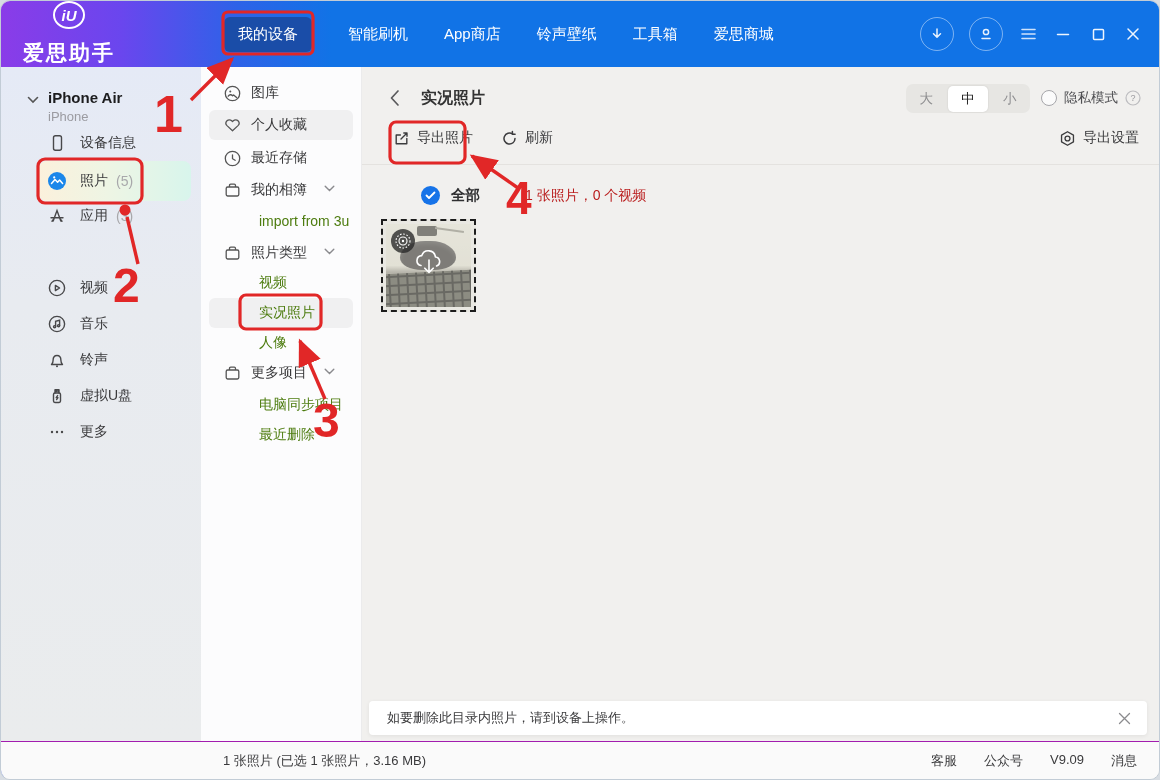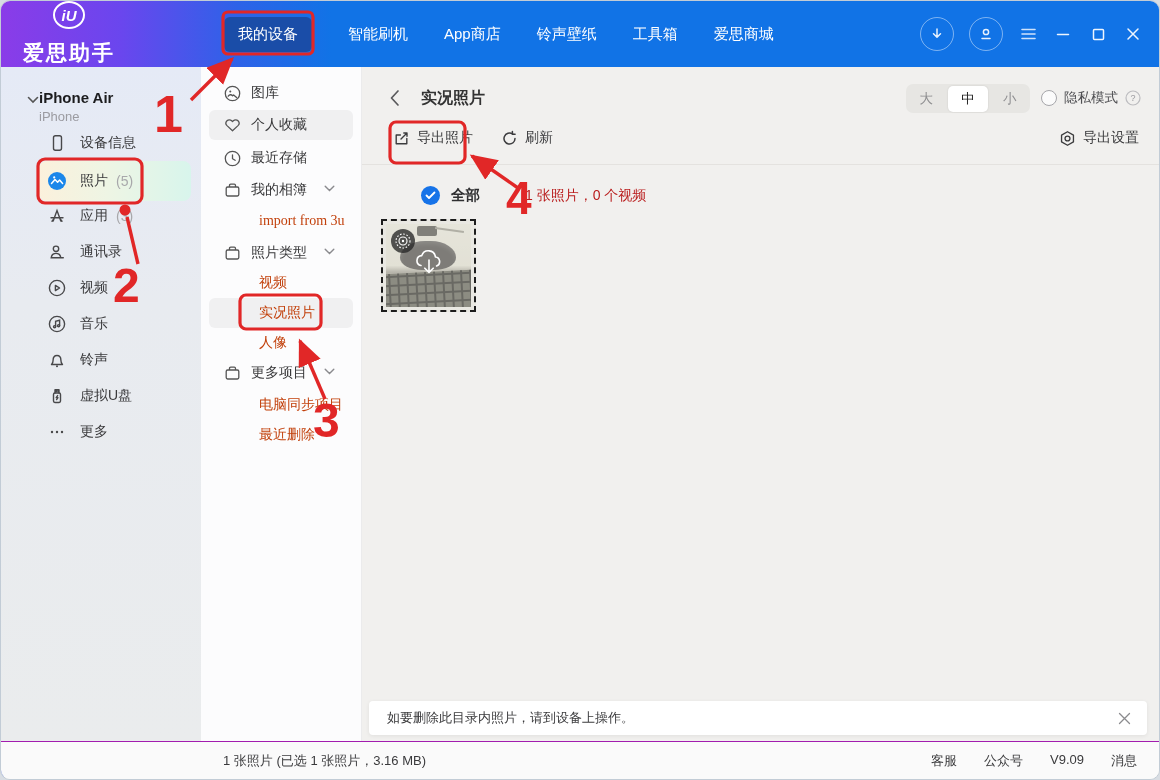"iPhone Air" .dev-head { gap: none -> 9px }
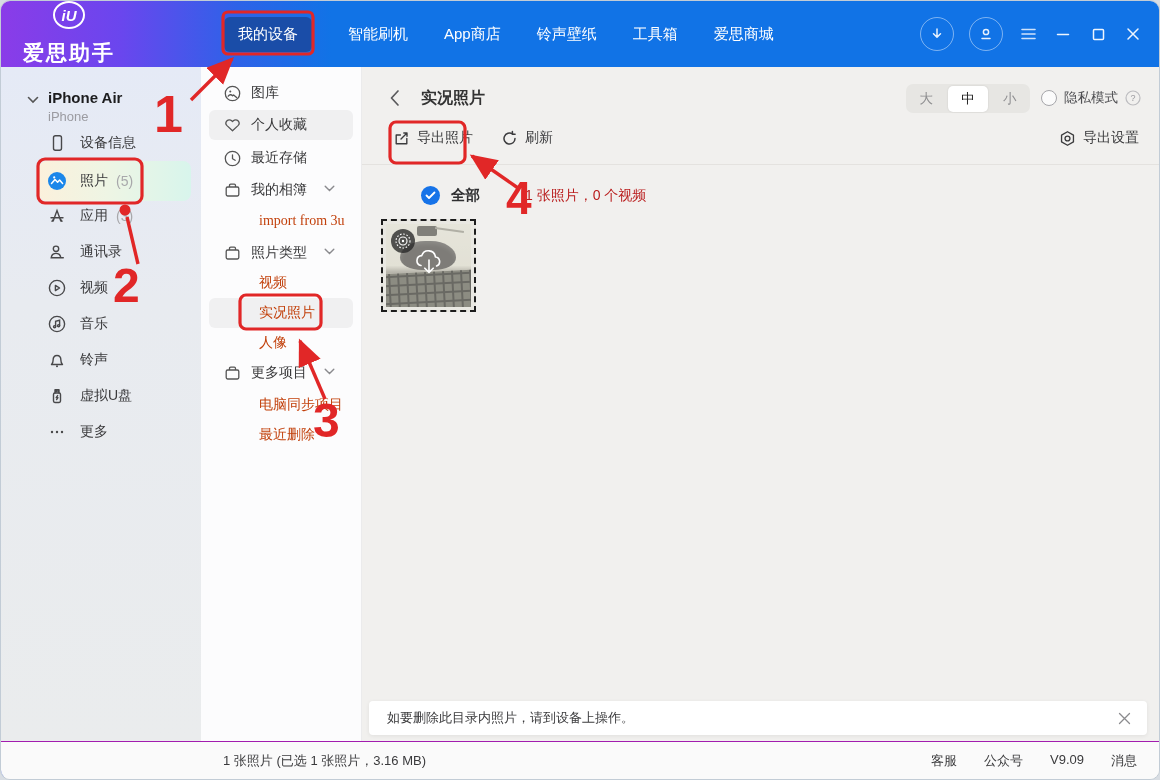"import from 3u" .crow.sub { color: #c2410c -> #4d7c0f; font-family: Liberation Serif, serif -> none }
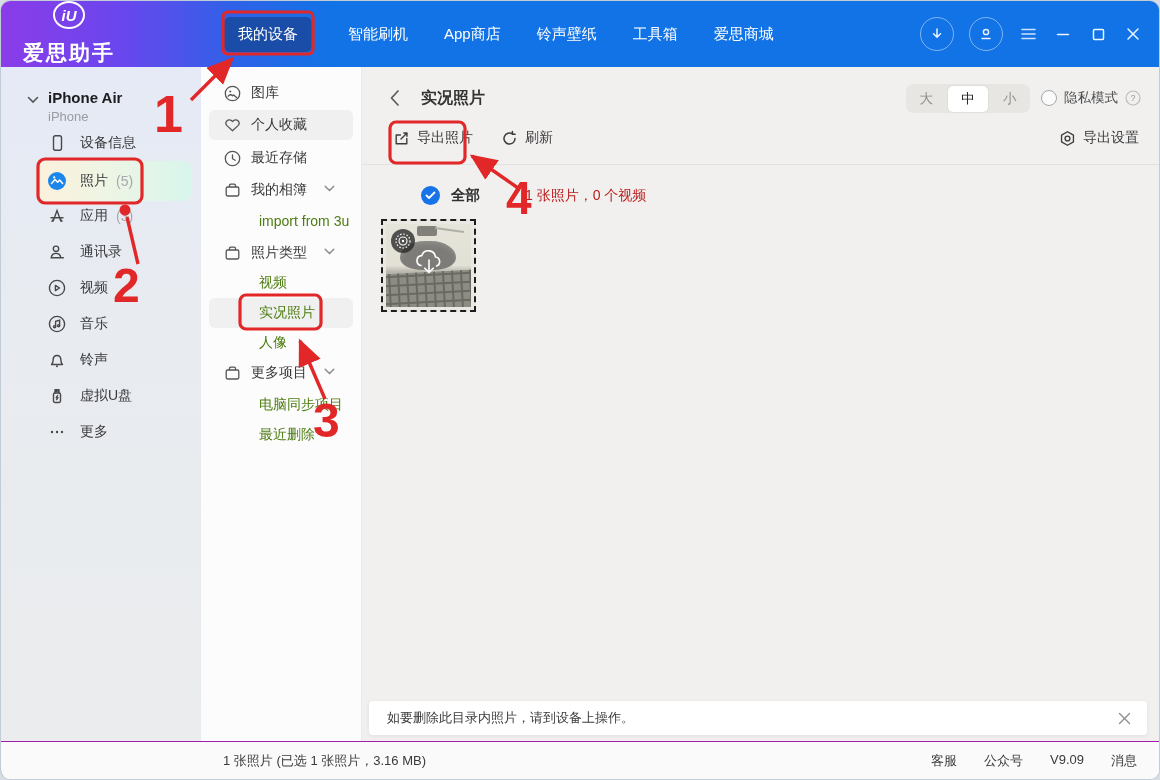"通讯录" div.srow { html: <div> <span> <svg> <circle></circle> <path></path> </svg> </span> <span>通讯录</span> </div> -> none }
